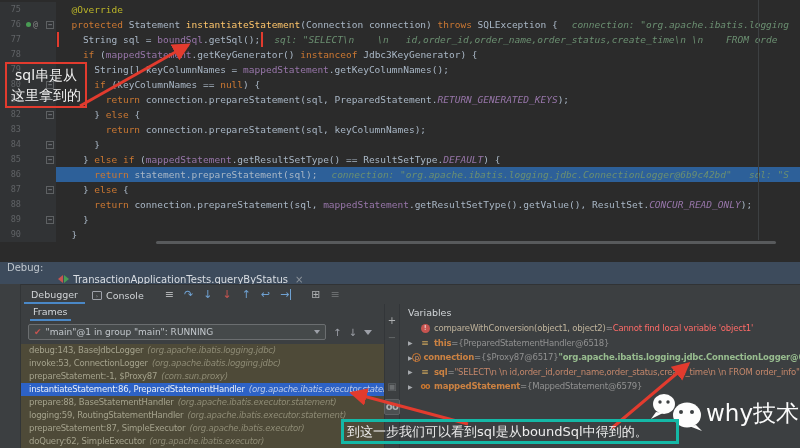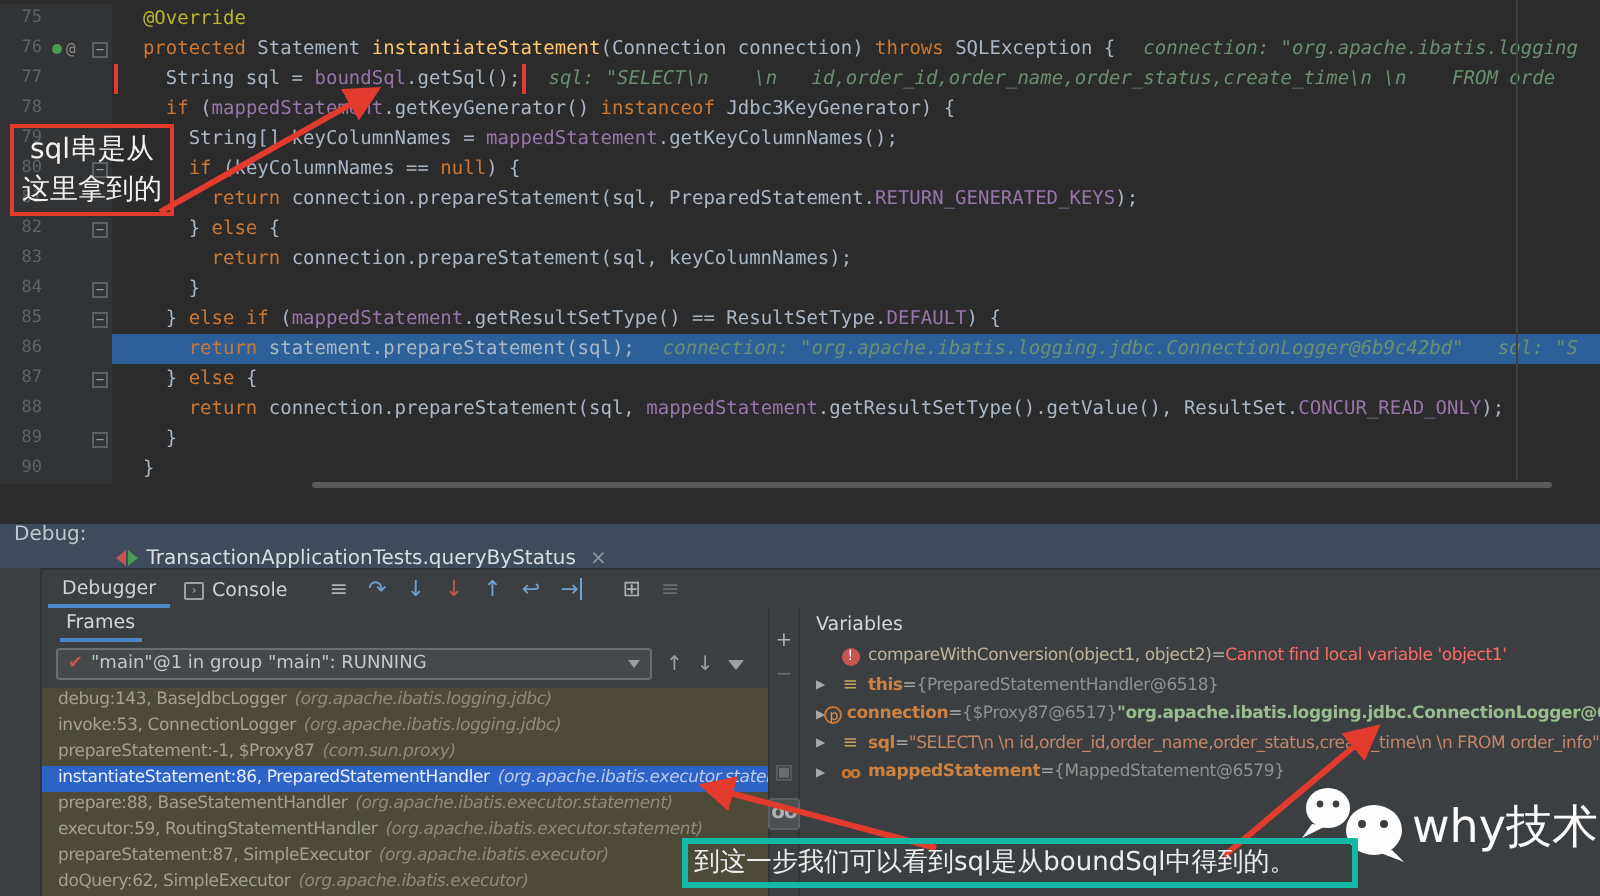"RETURN_GENERATED_KEYS" .tok-con { font-style: none -> italic }
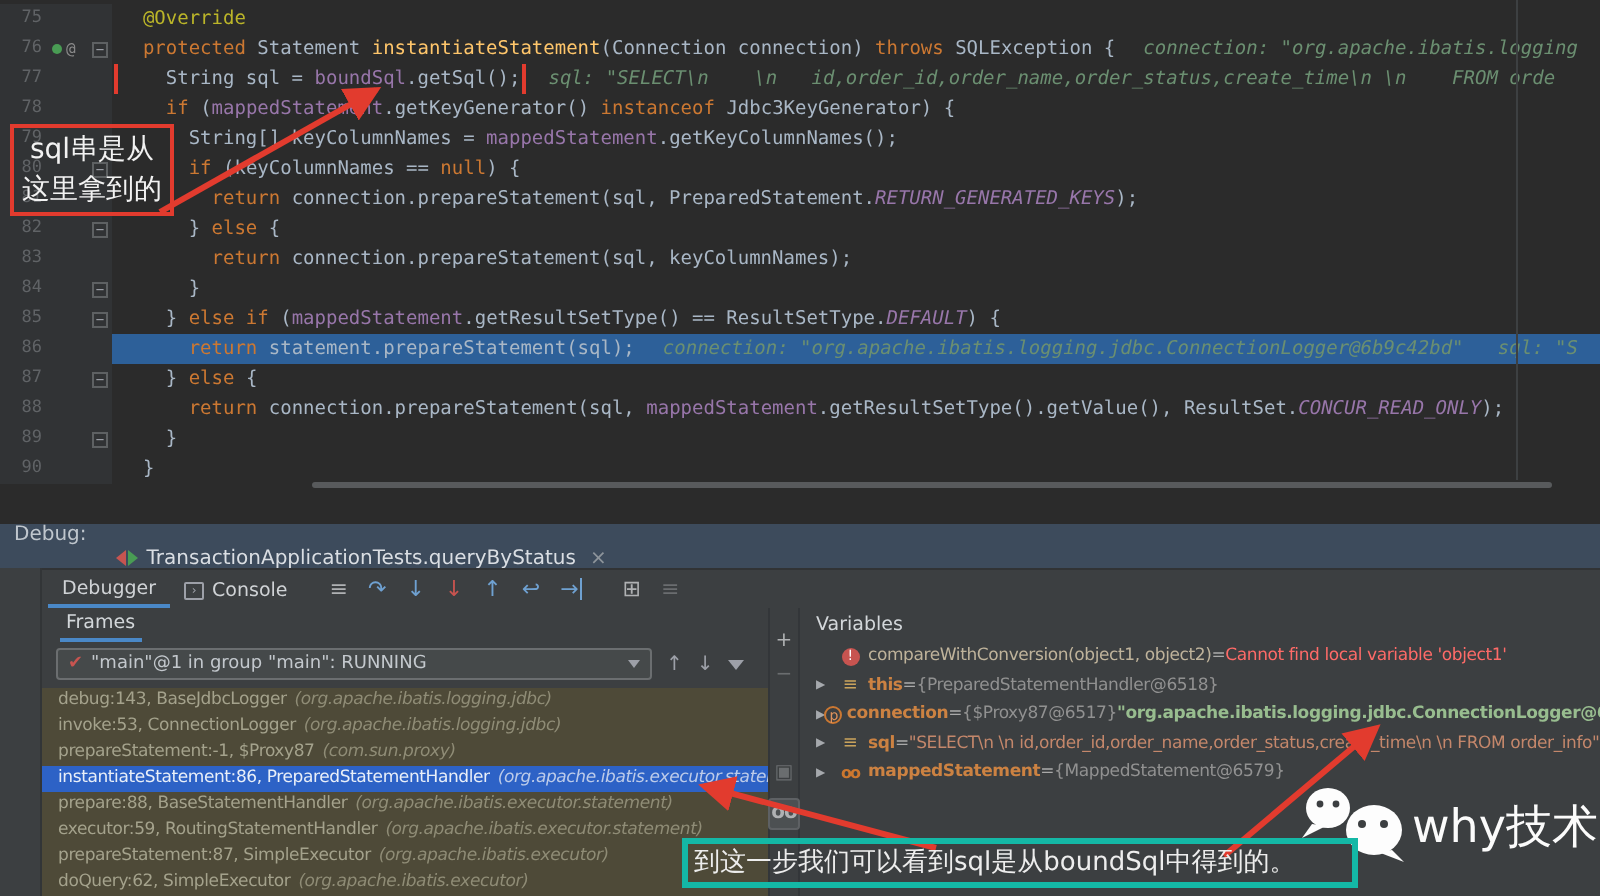"executor:59, RoutingStatementHandler" span.frame-loc { text: executor:59 -> logging:59 }
